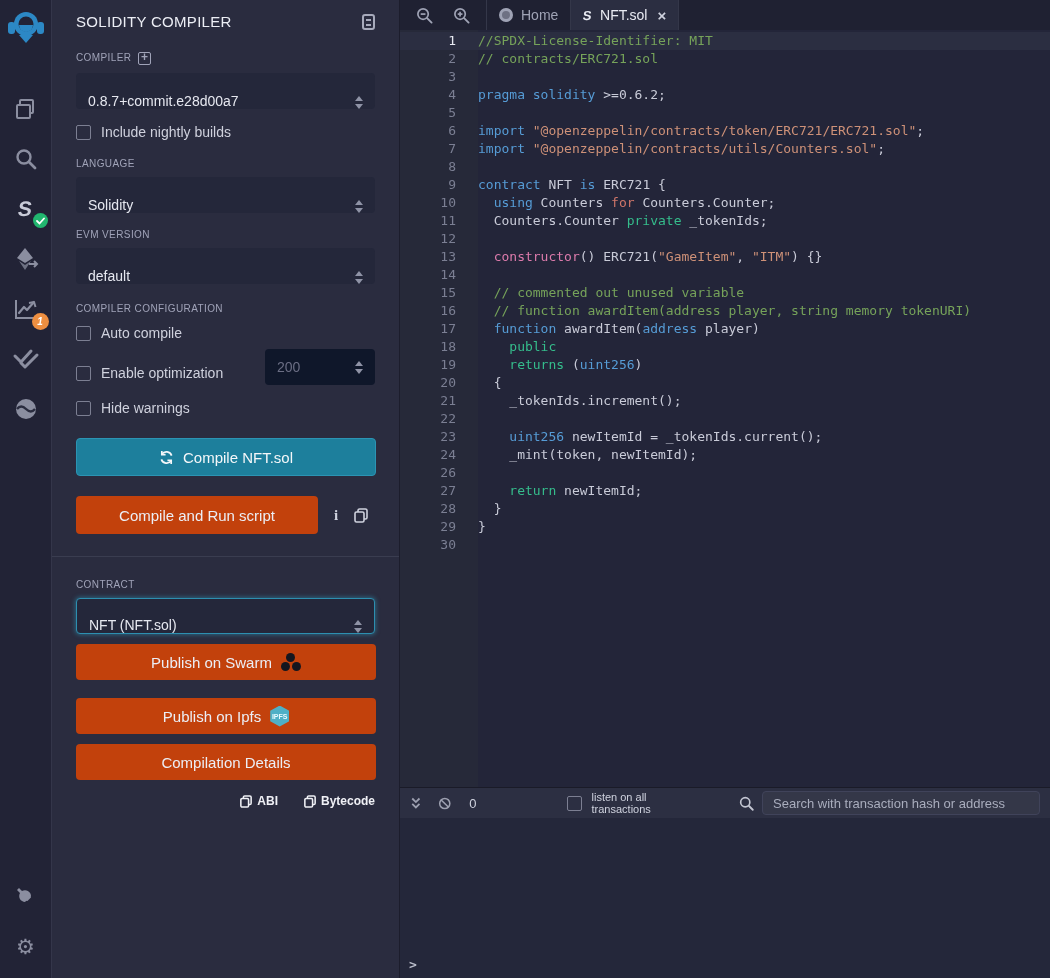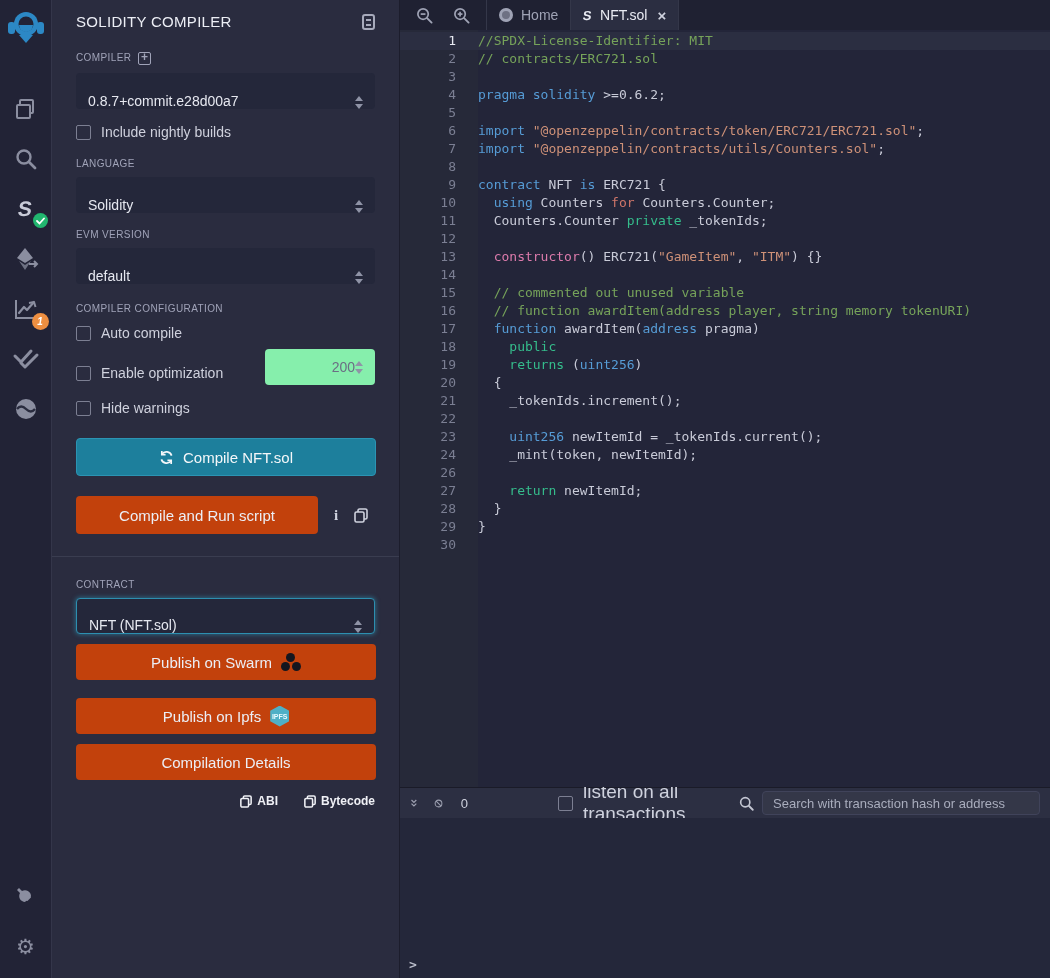"pragma)" span.tok-w { text: pragma -> player }
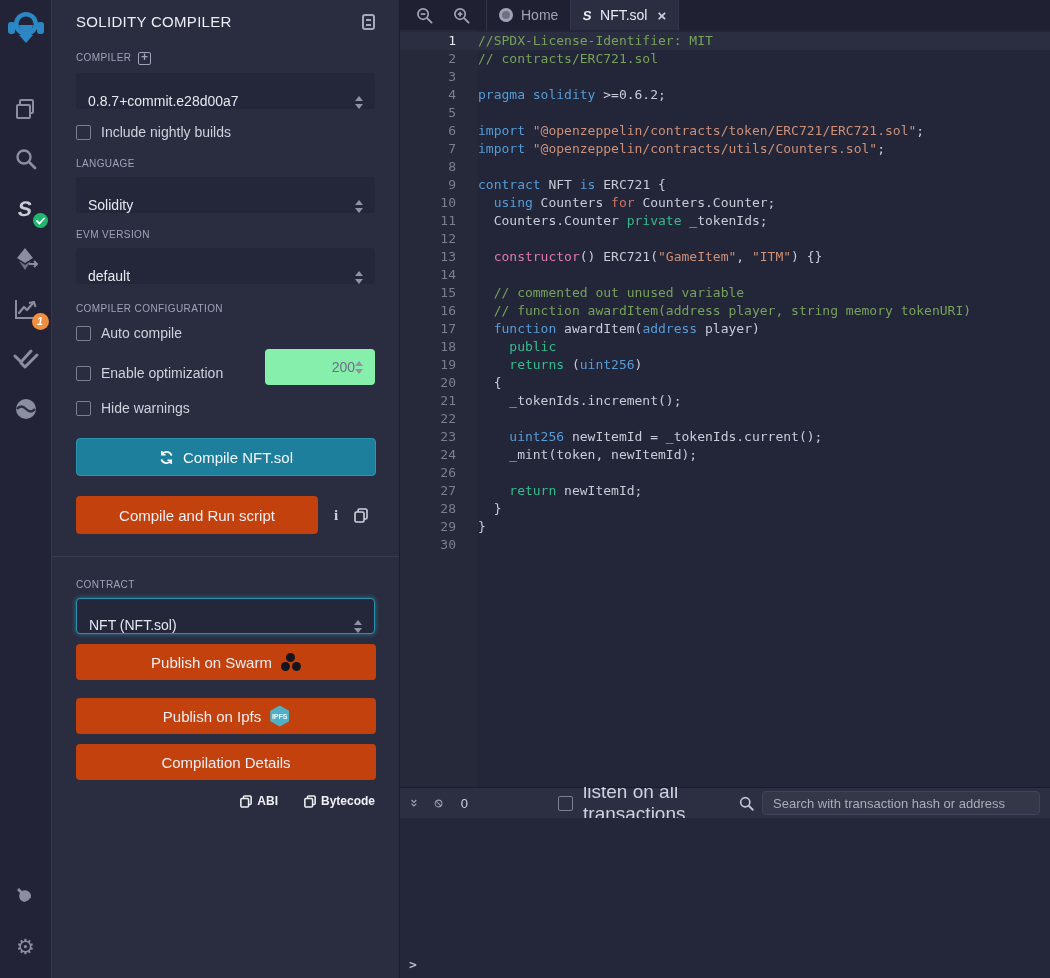"200" .runs-input { background: #86efac -> #0f172a; text-align: right -> none }
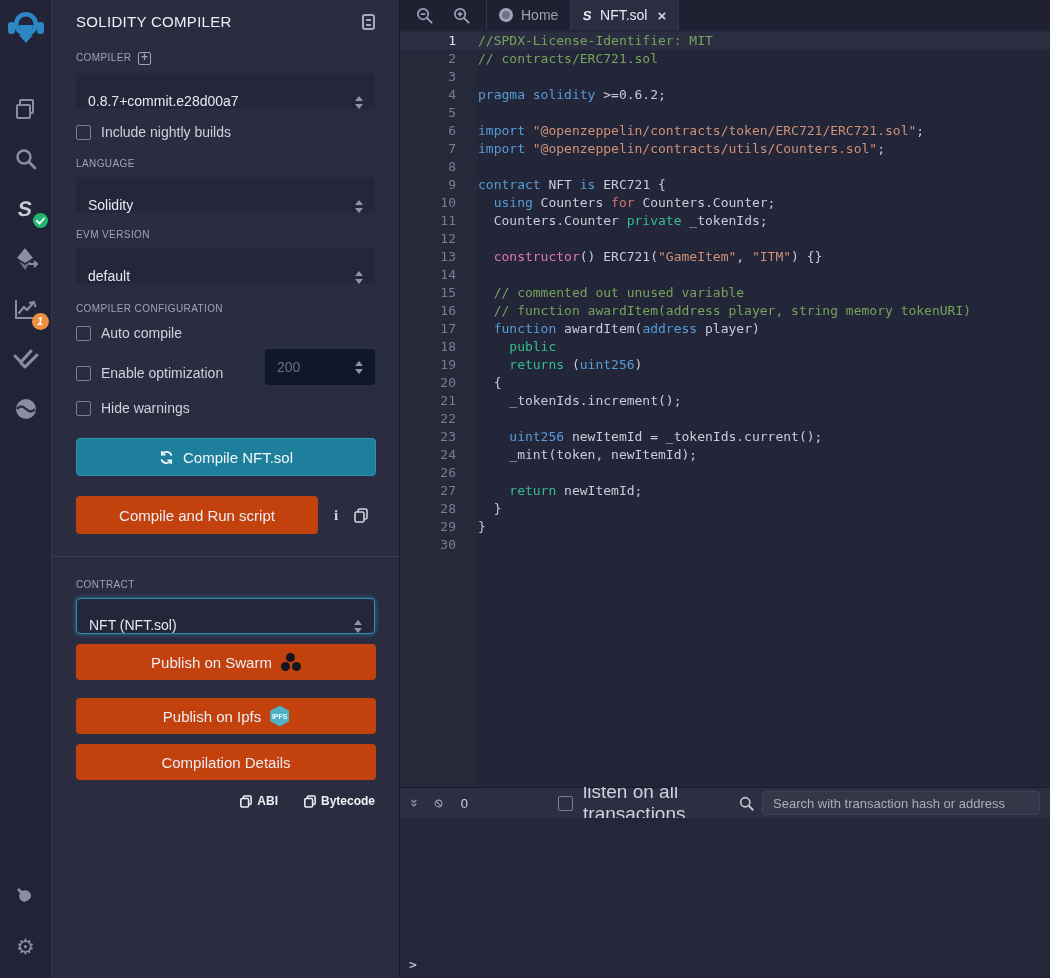"listen on all transactions" .term-listen { font-size: 19px -> 11px }
